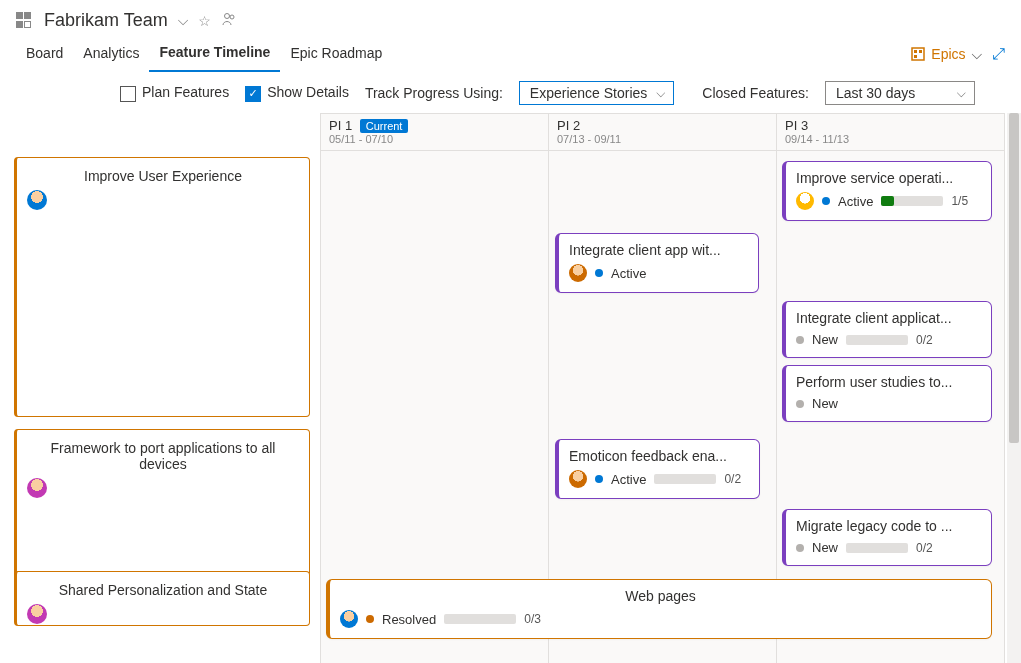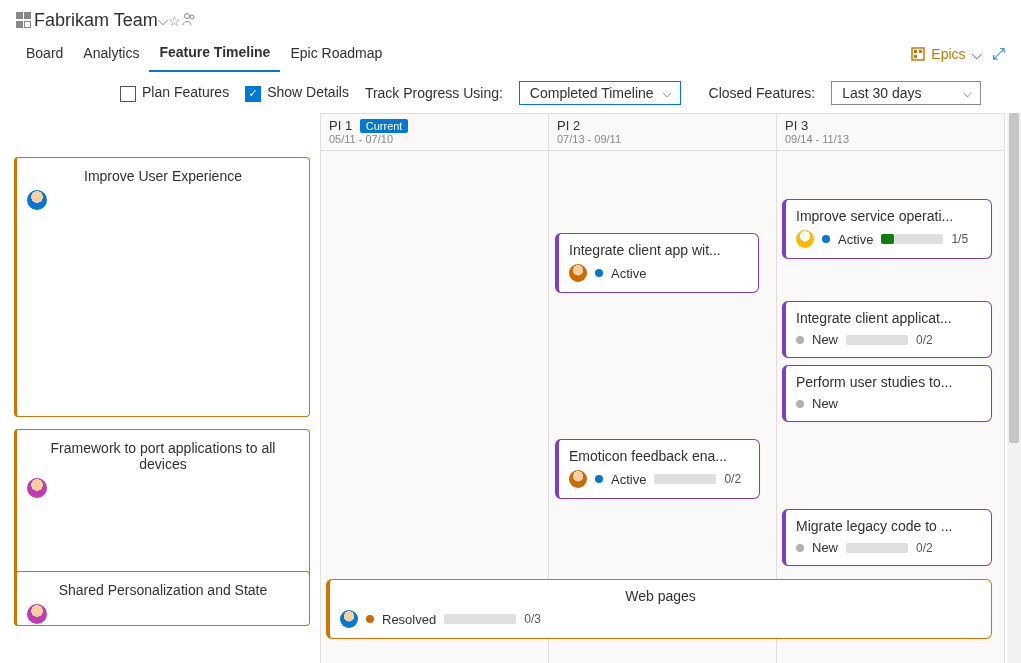"Fabrikam Team" .hdr { gap: none -> 10px }
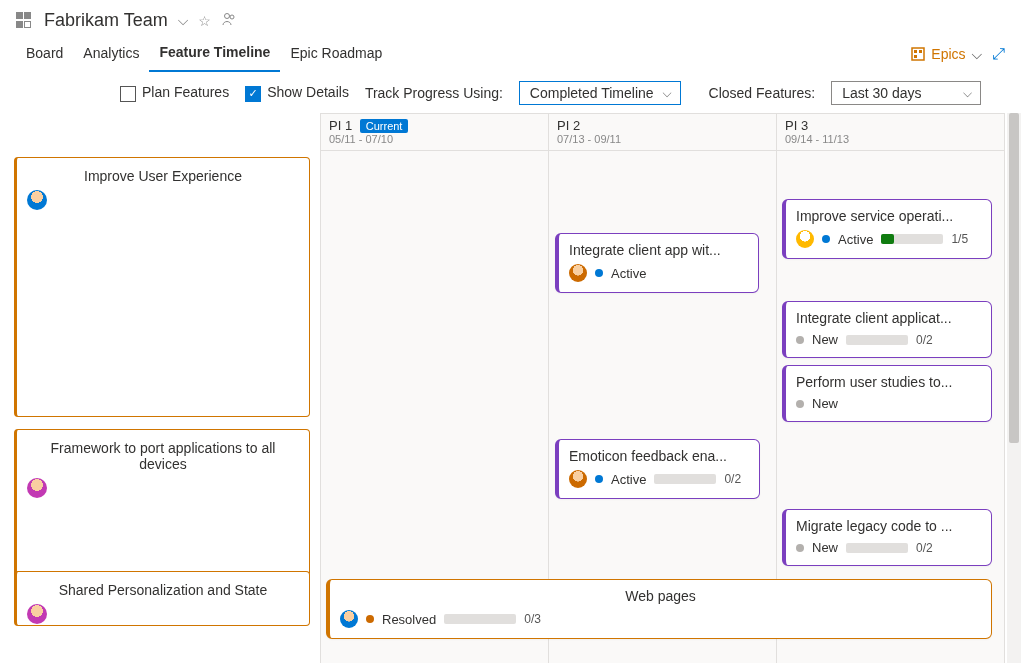"Completed Timeline" span.sel { text: Completed Timeline -> Experience Stories }
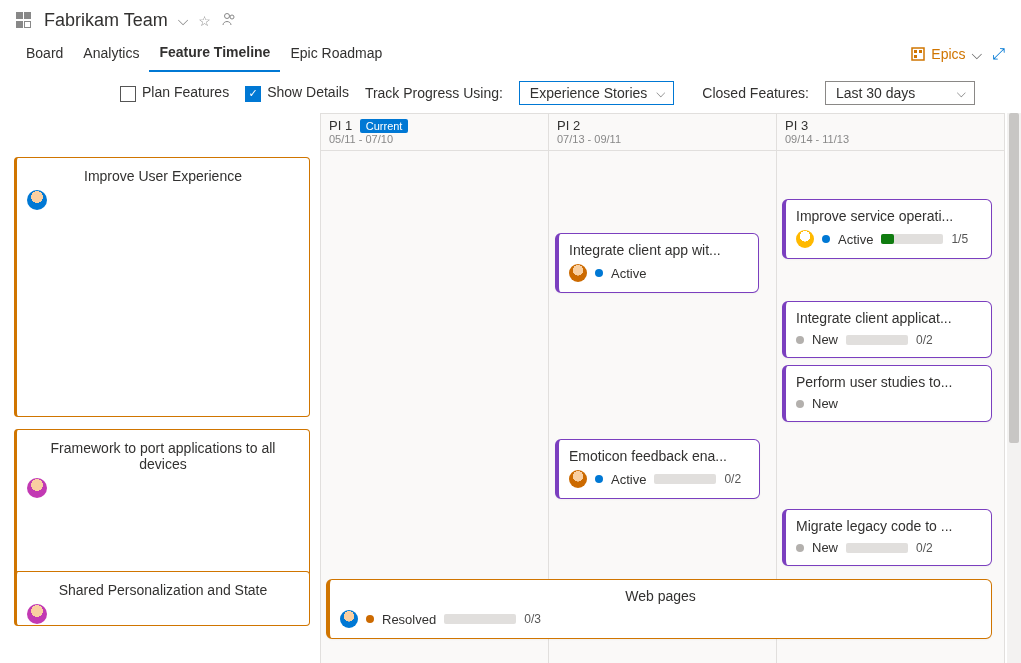"Improve service operati..." div.card { margin-top: 38px -> none }
